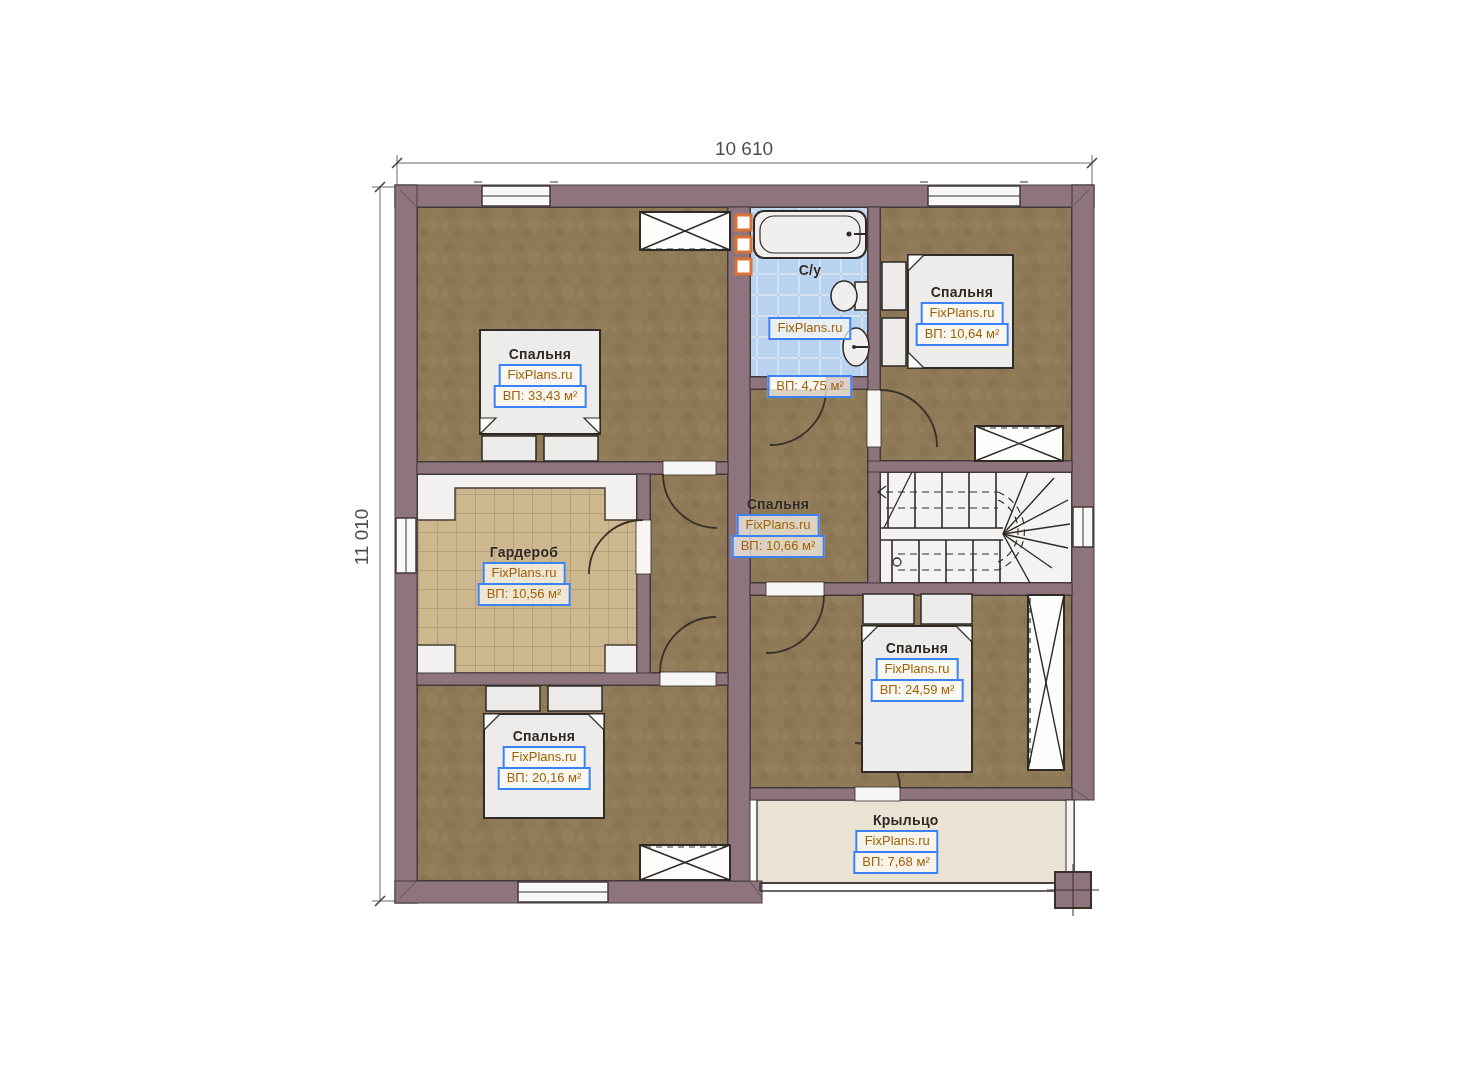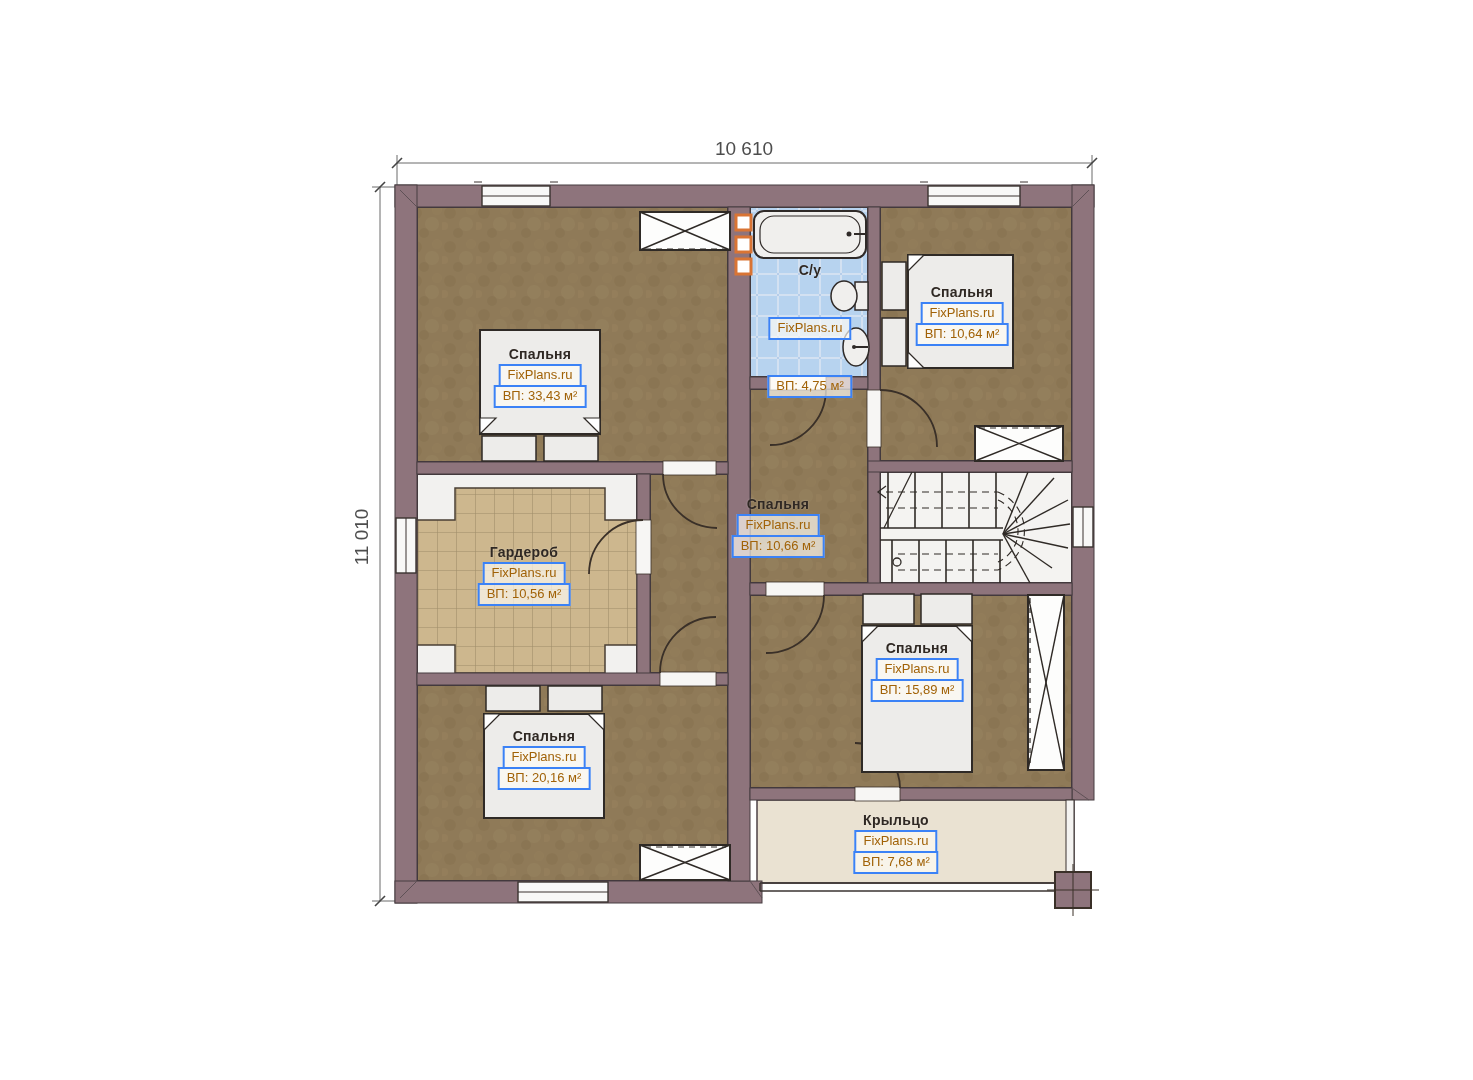"ВП: 15,89 м²" div.rbox { text: 15,89 -> 24,59 }
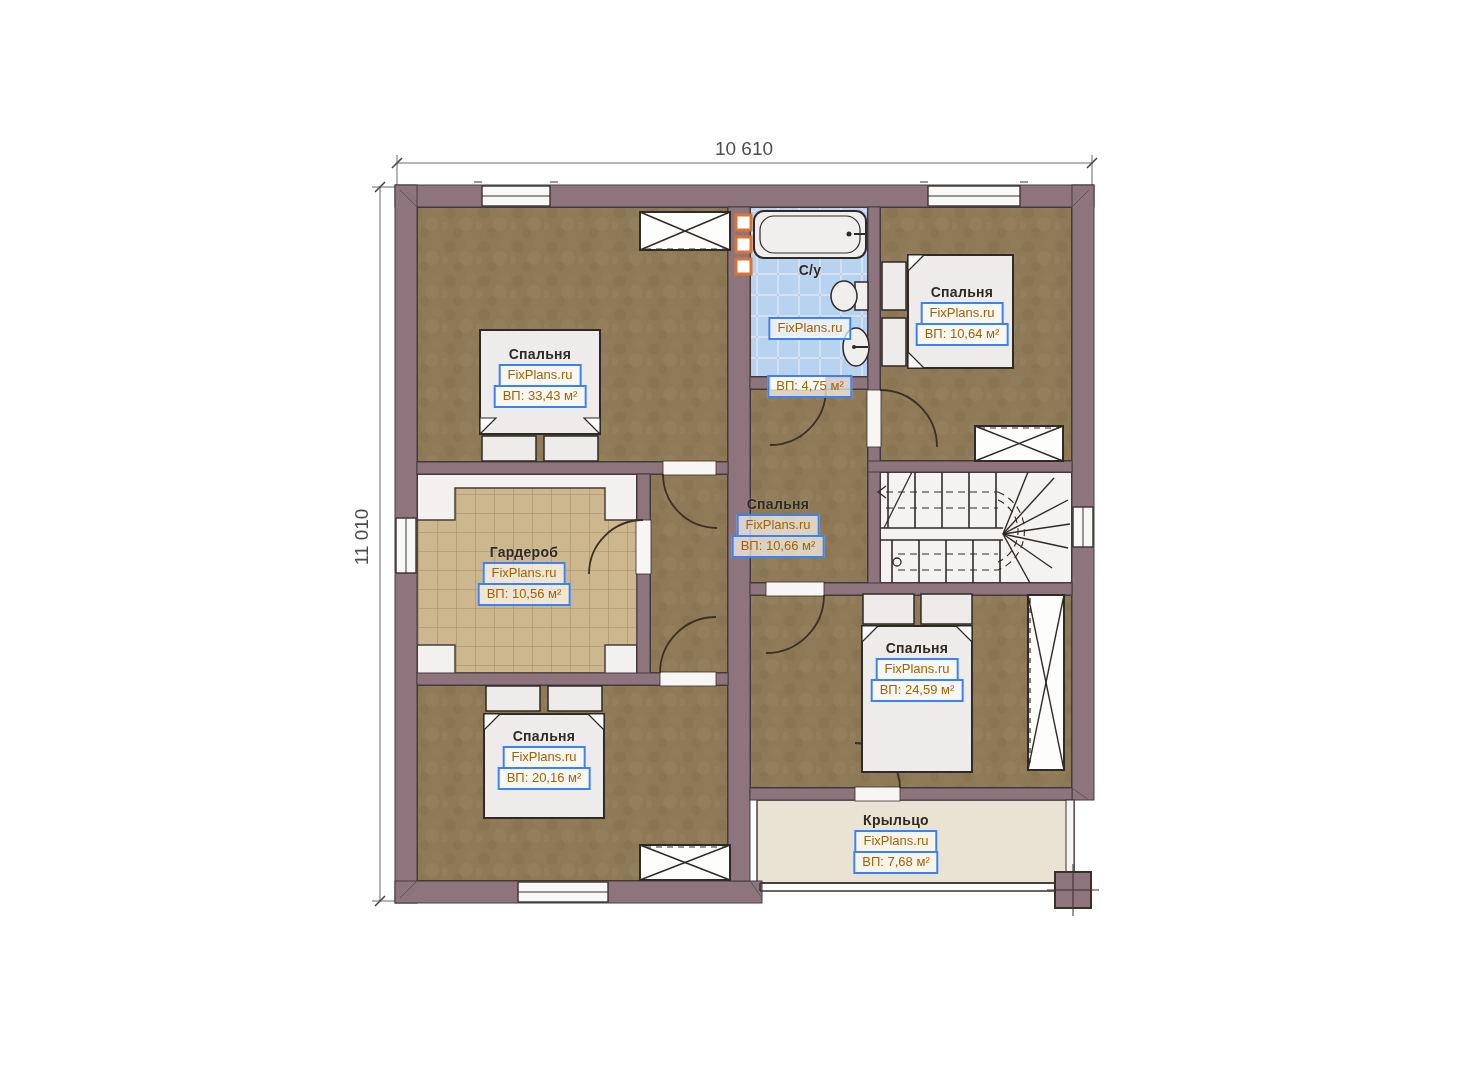"Крыльцо" div.rlabel { align-items: none -> flex-end }
